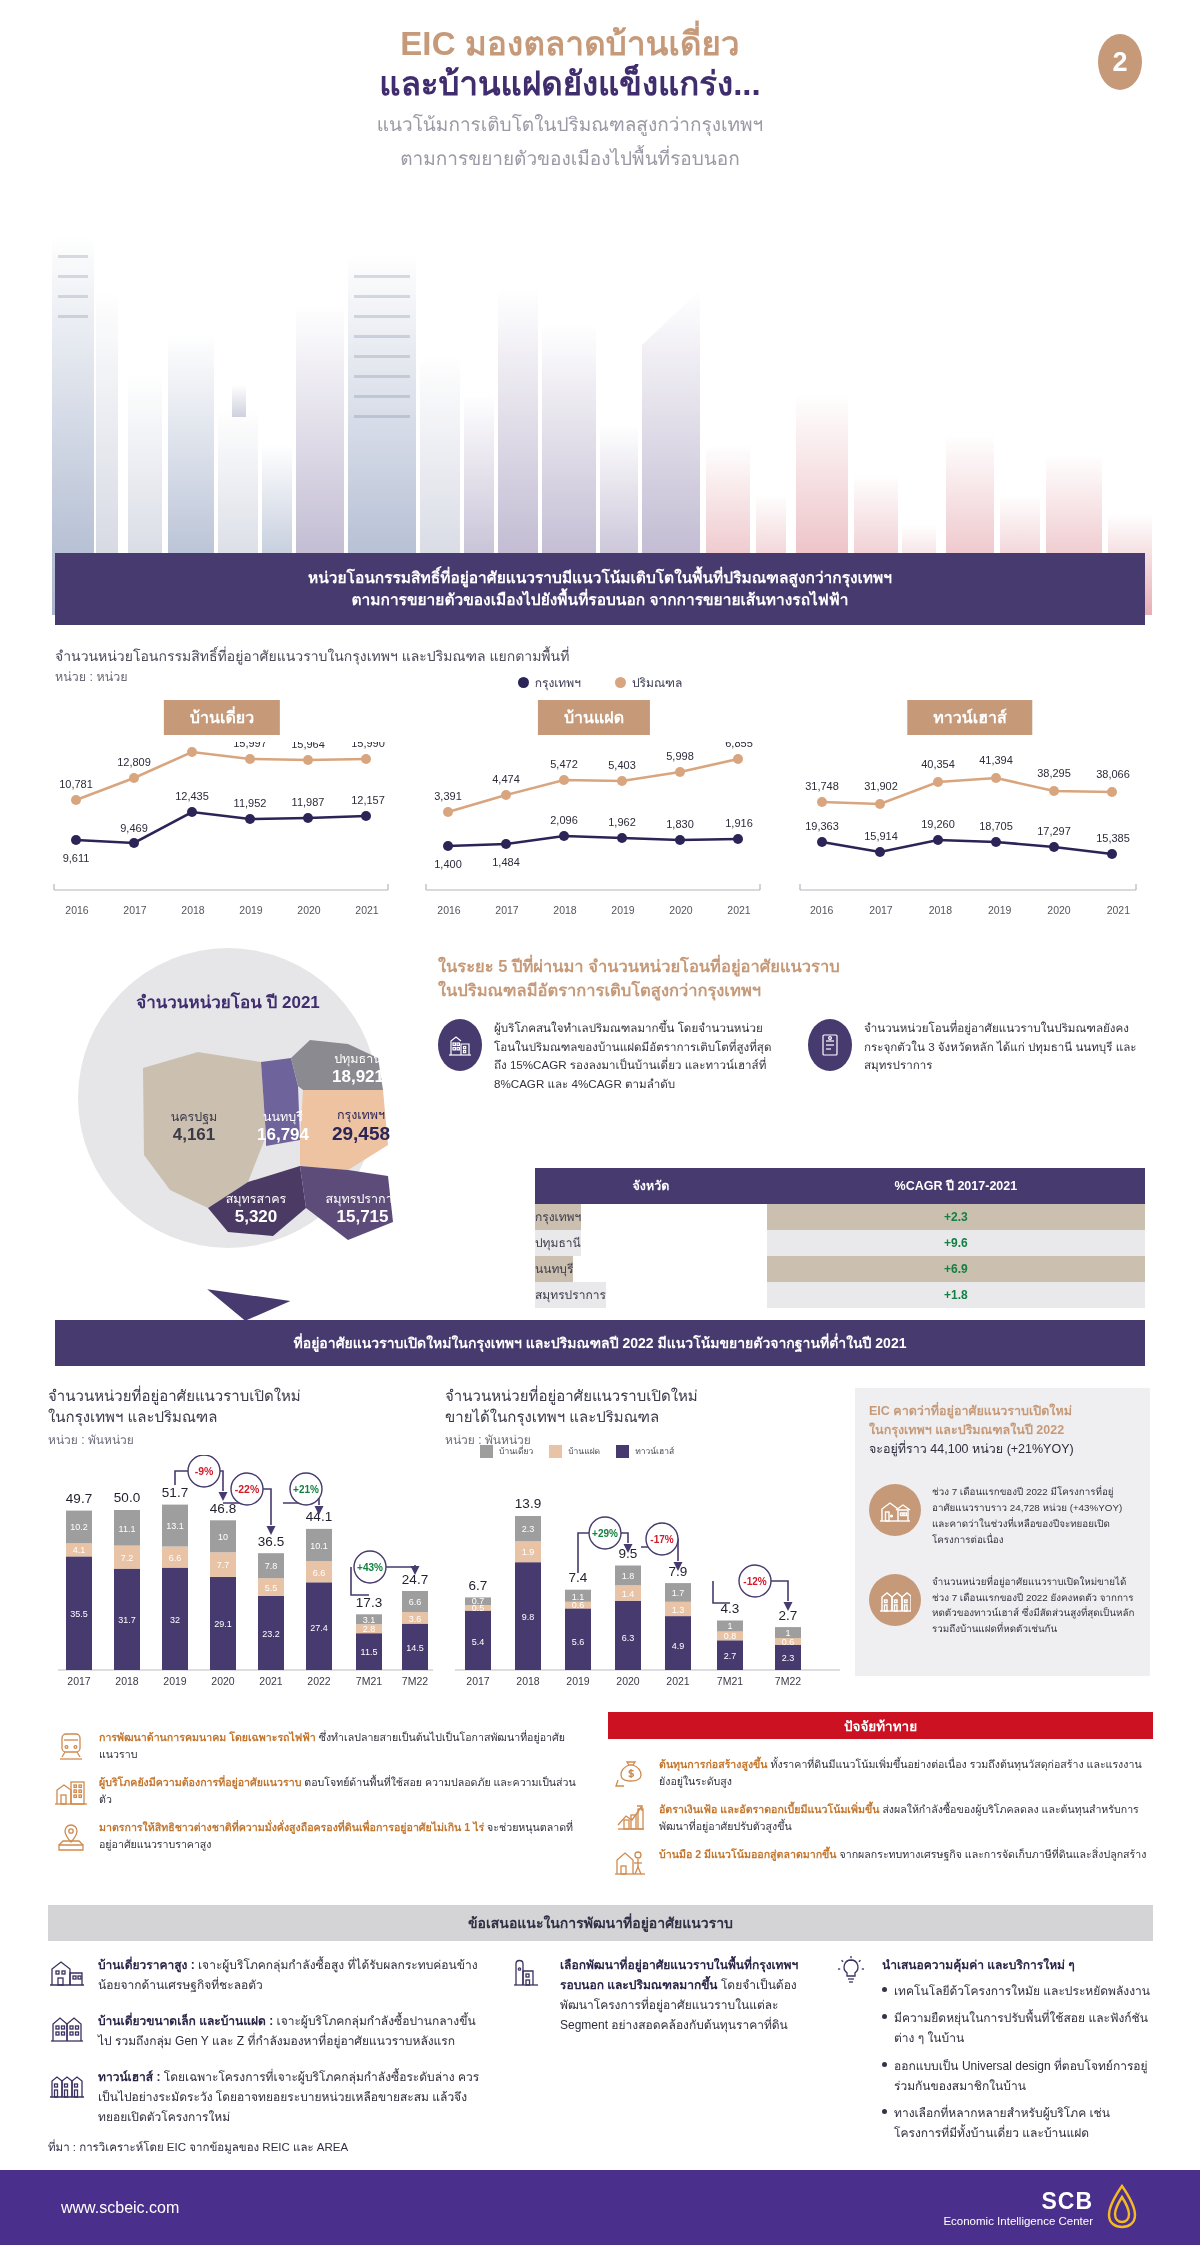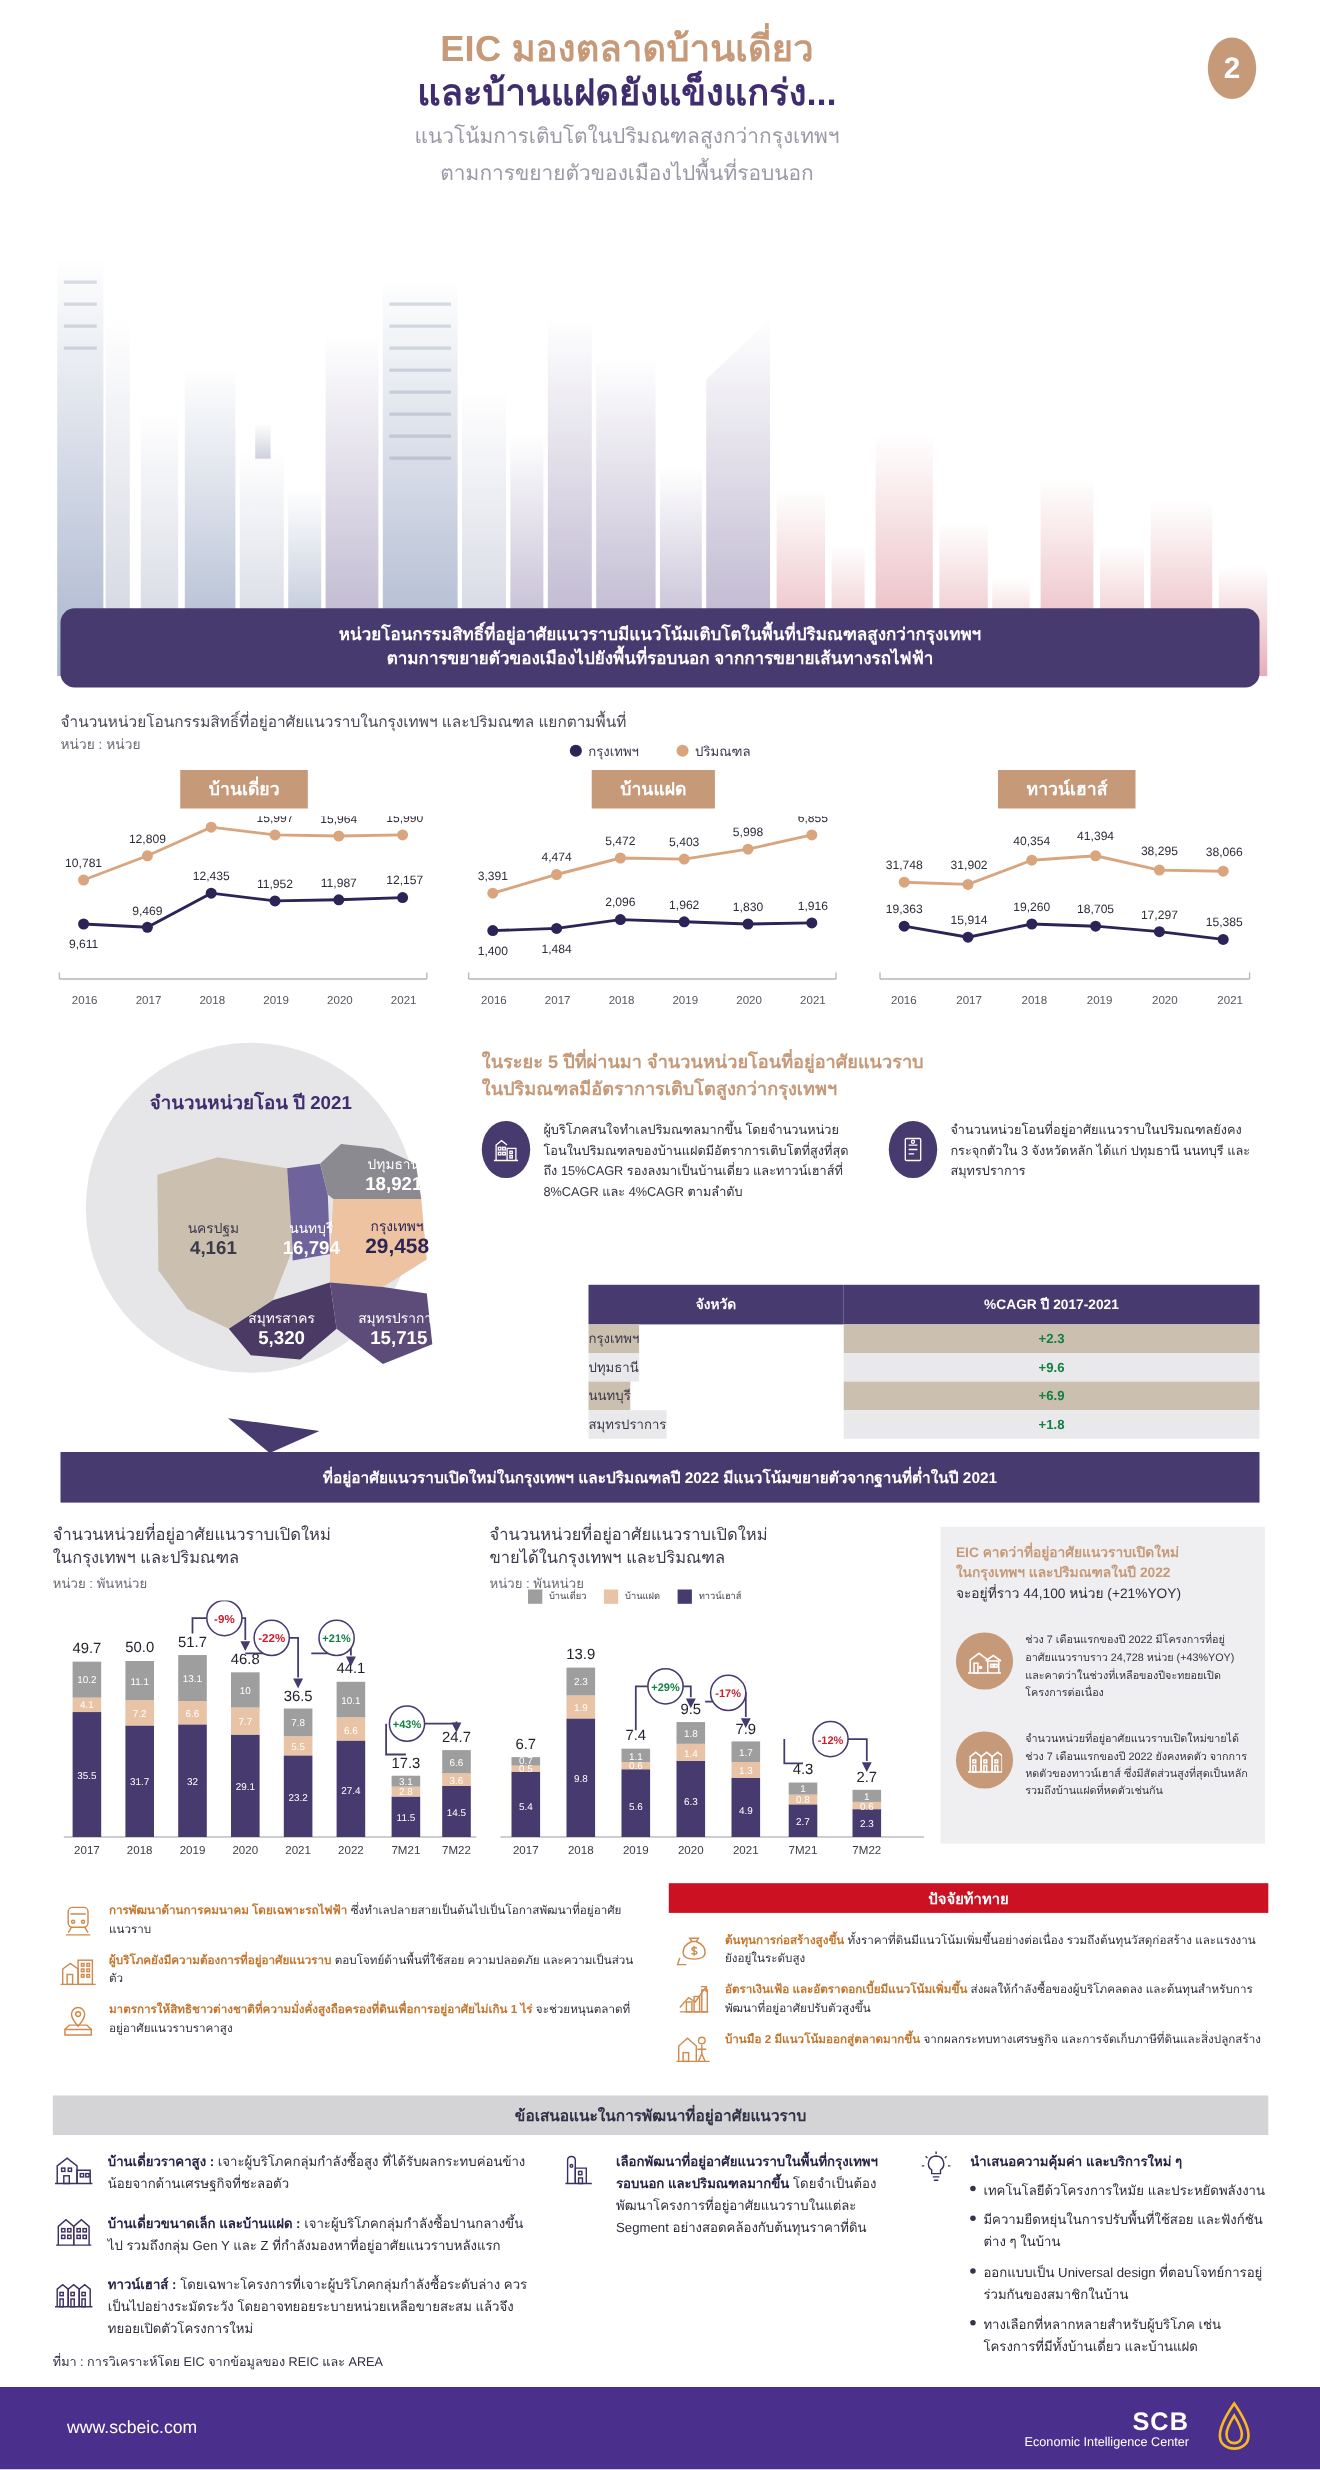"หน่วยโอนกรรมสิทธิ์ที่อยู่อาศัยแนวราบมีแน" .banner { border-radius: 13px -> none }
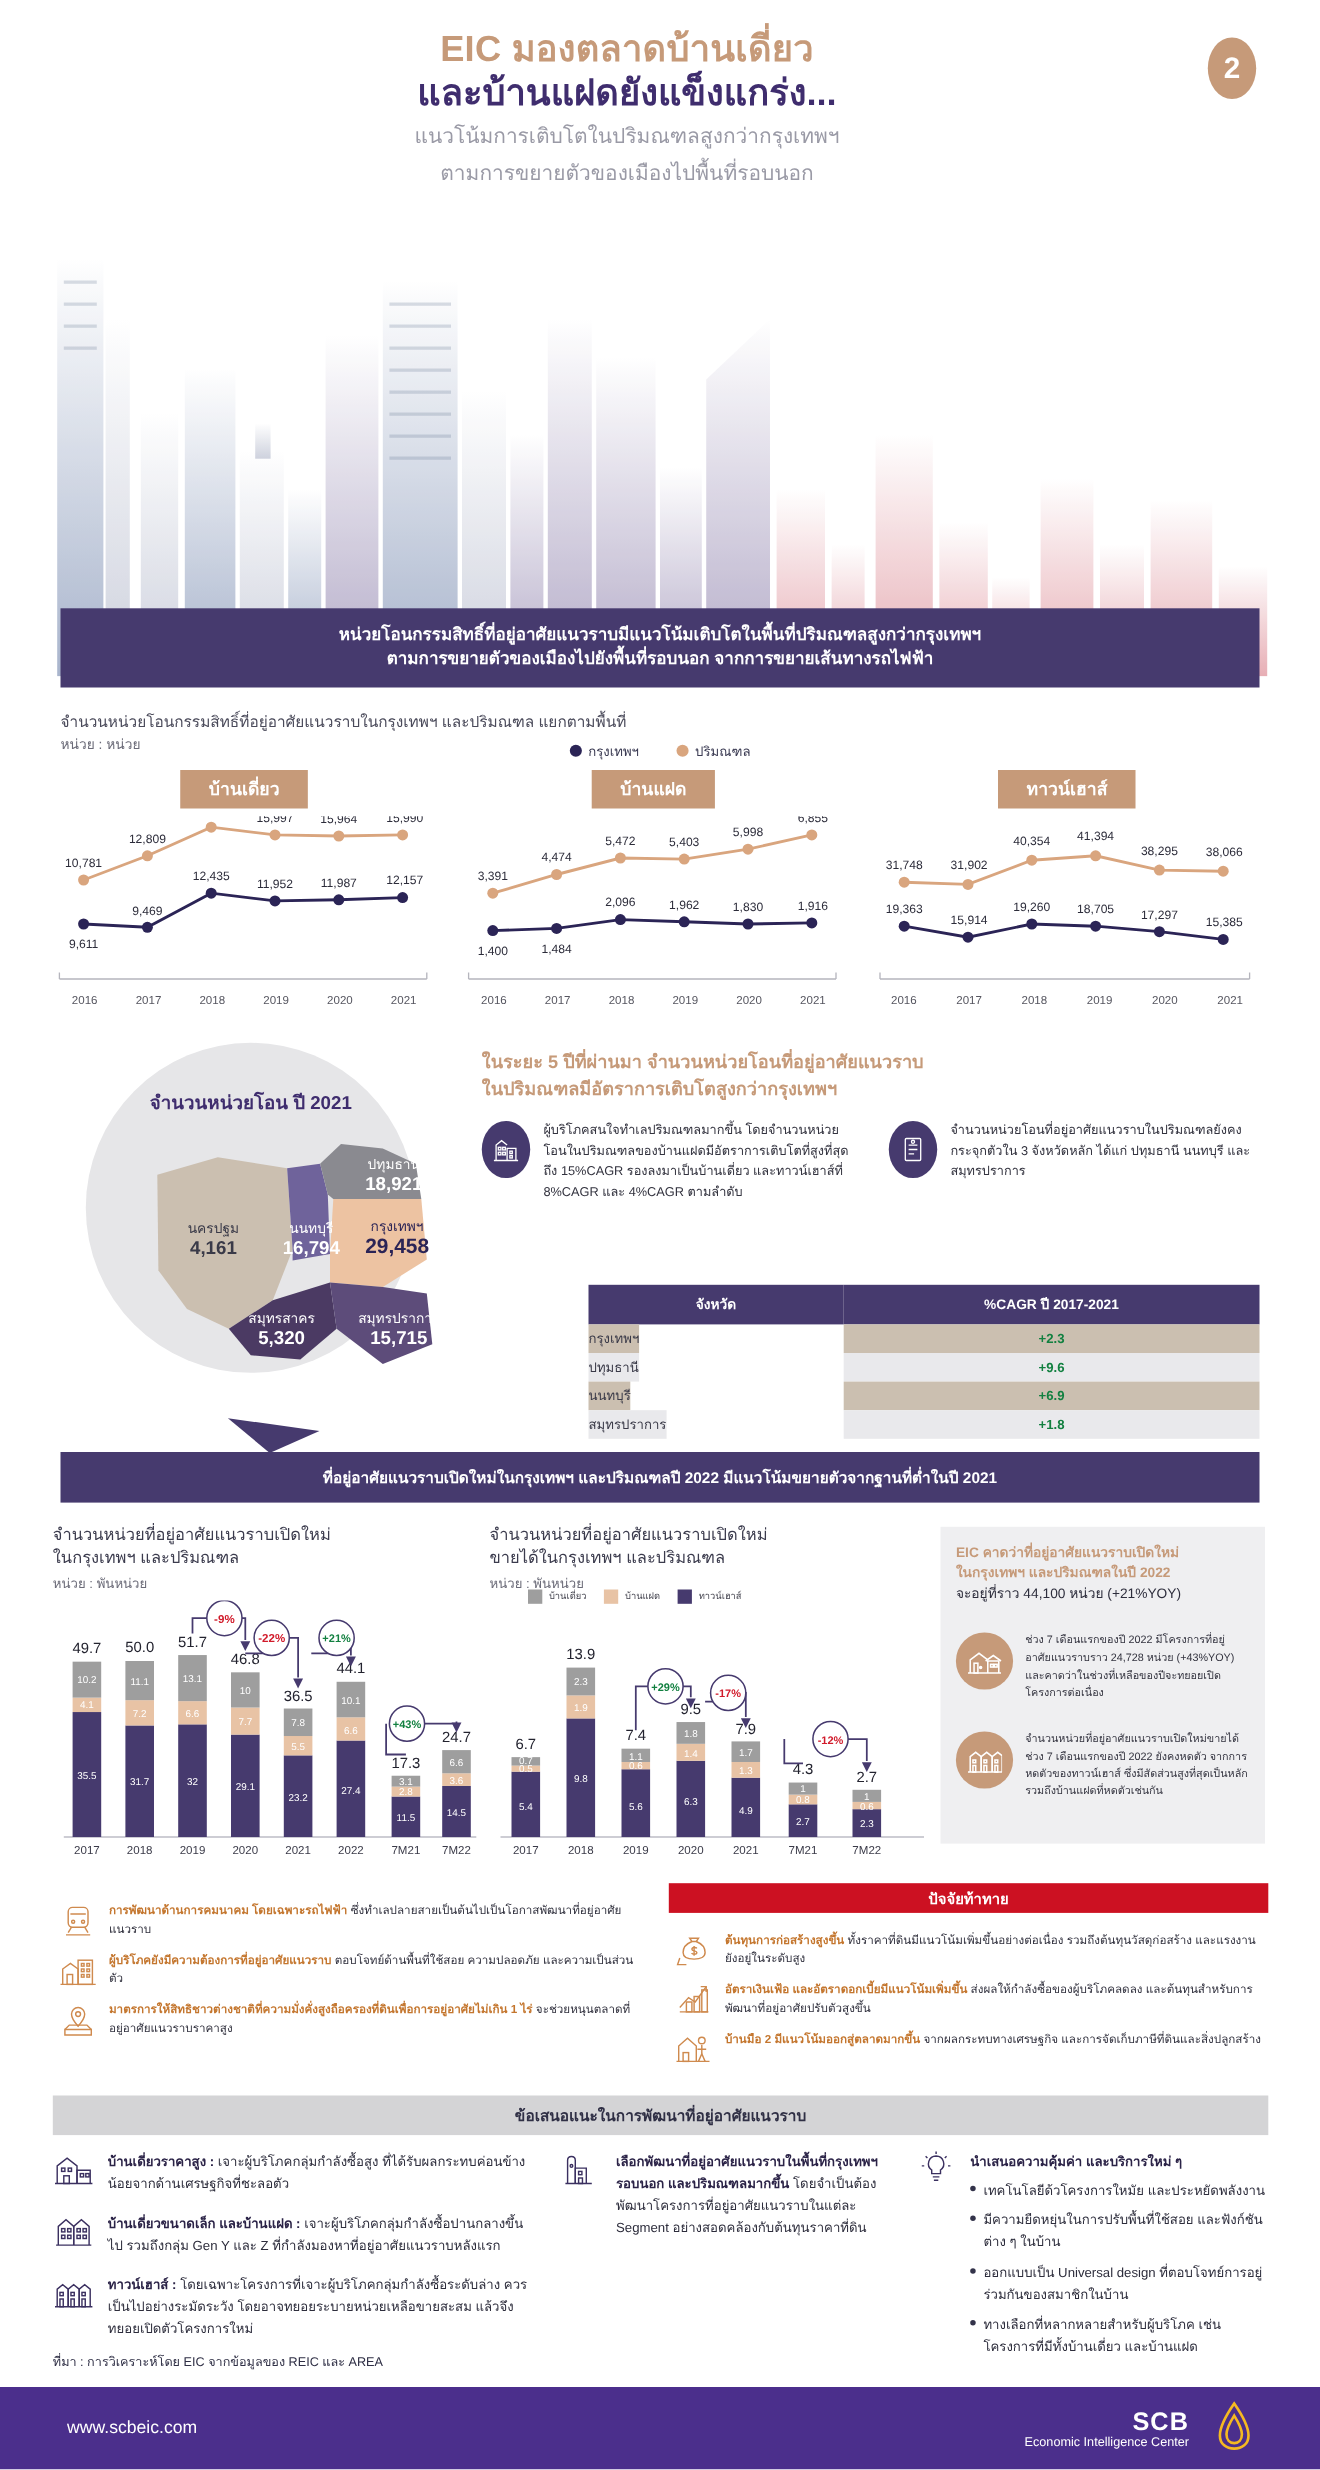"SCB" .fbrand { gap: 24px -> 12px }
